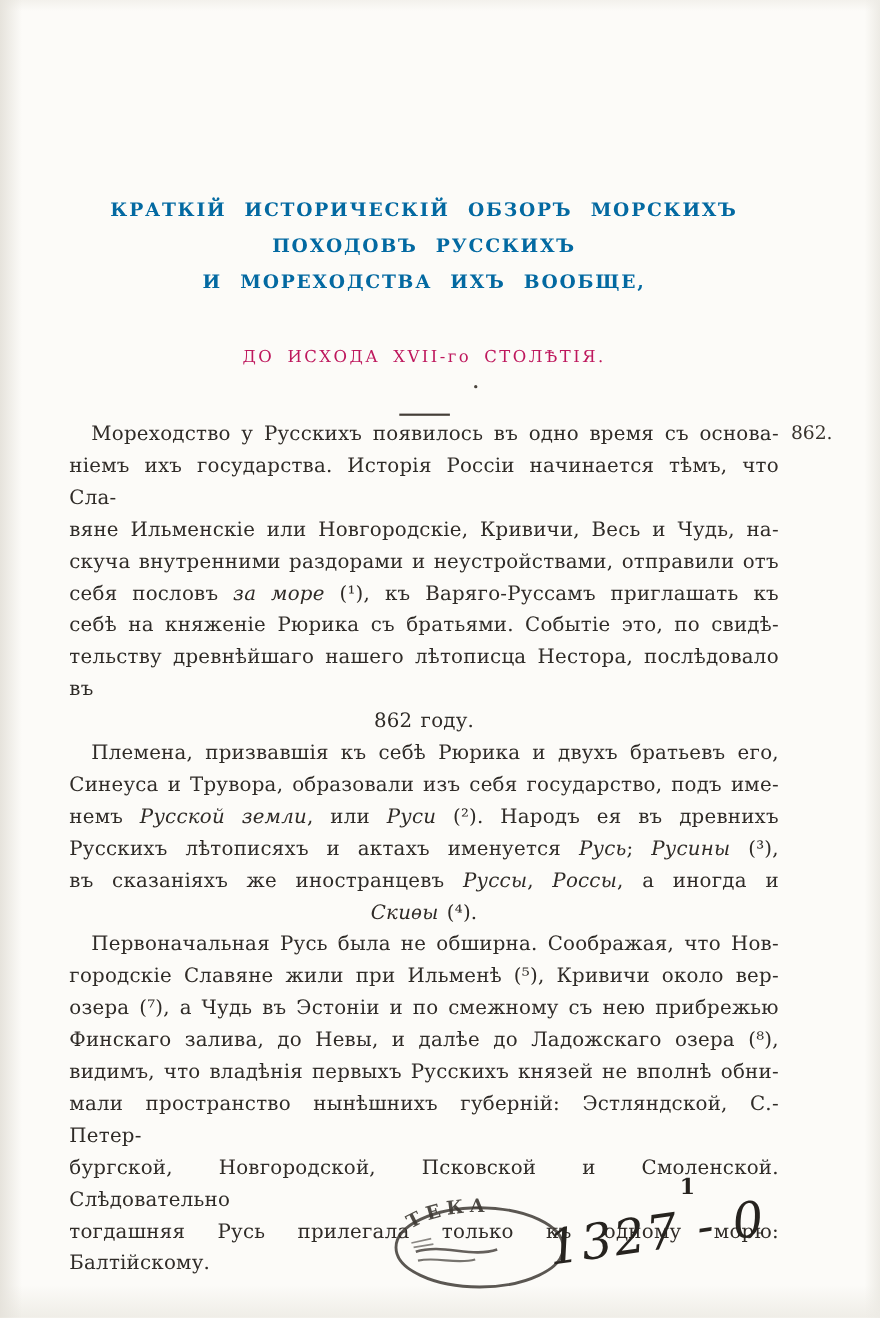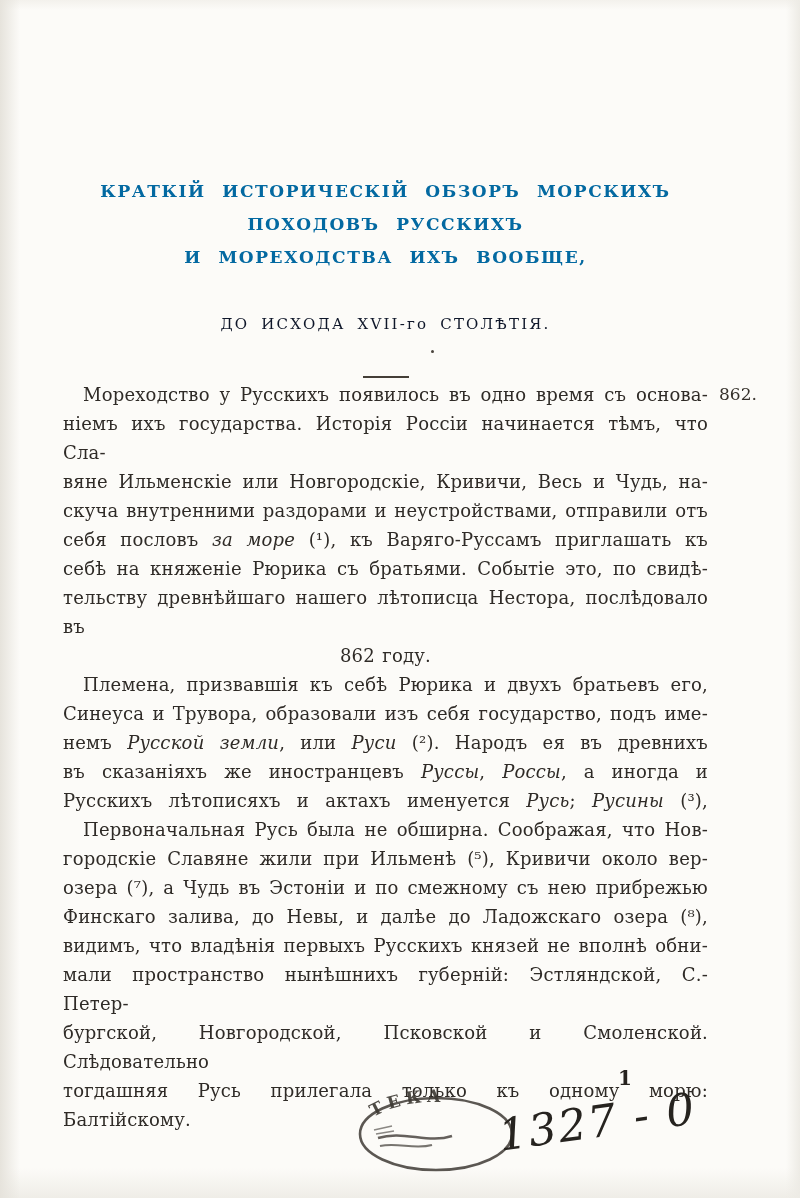"ДО ИСХОДА XVII-го СТОЛѢТІЯ." .subtitle { color: #0f172a -> #be185d }
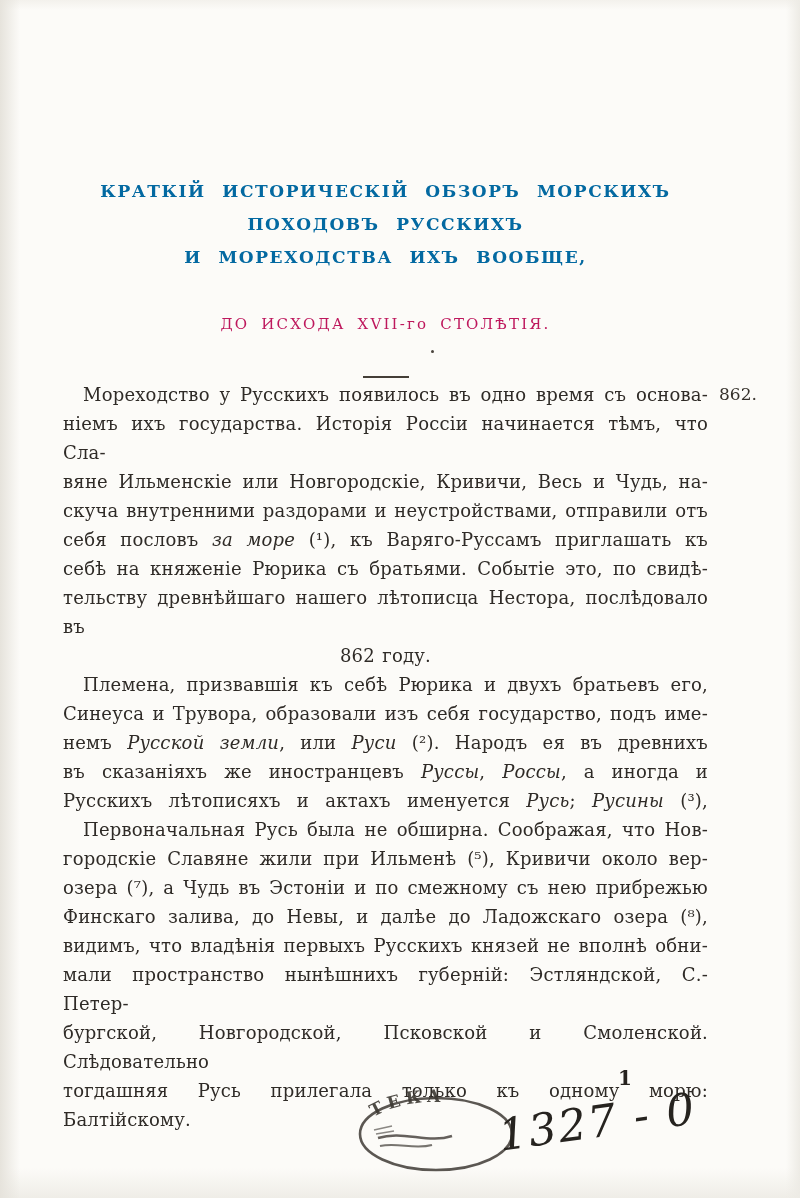"въ сказаніяхъ же иностранцевъ Руссы," span.line { order: before "Русскихъ лѣтописяхъ и актахъ именуется" -> after "Русскихъ лѣтописяхъ и актахъ именуется" }
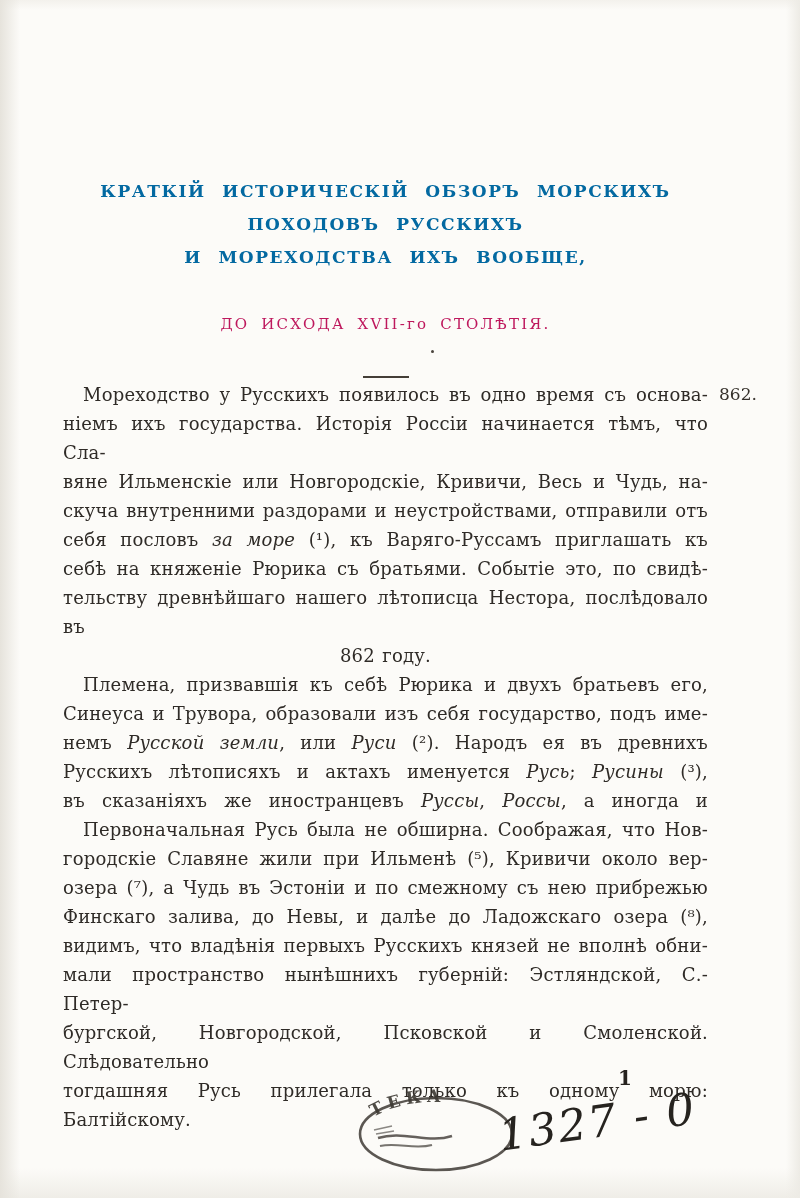"Скиѳы (⁴)." span.line { html: none -> <span><i>Скиѳы</i> (⁴).</span> }
